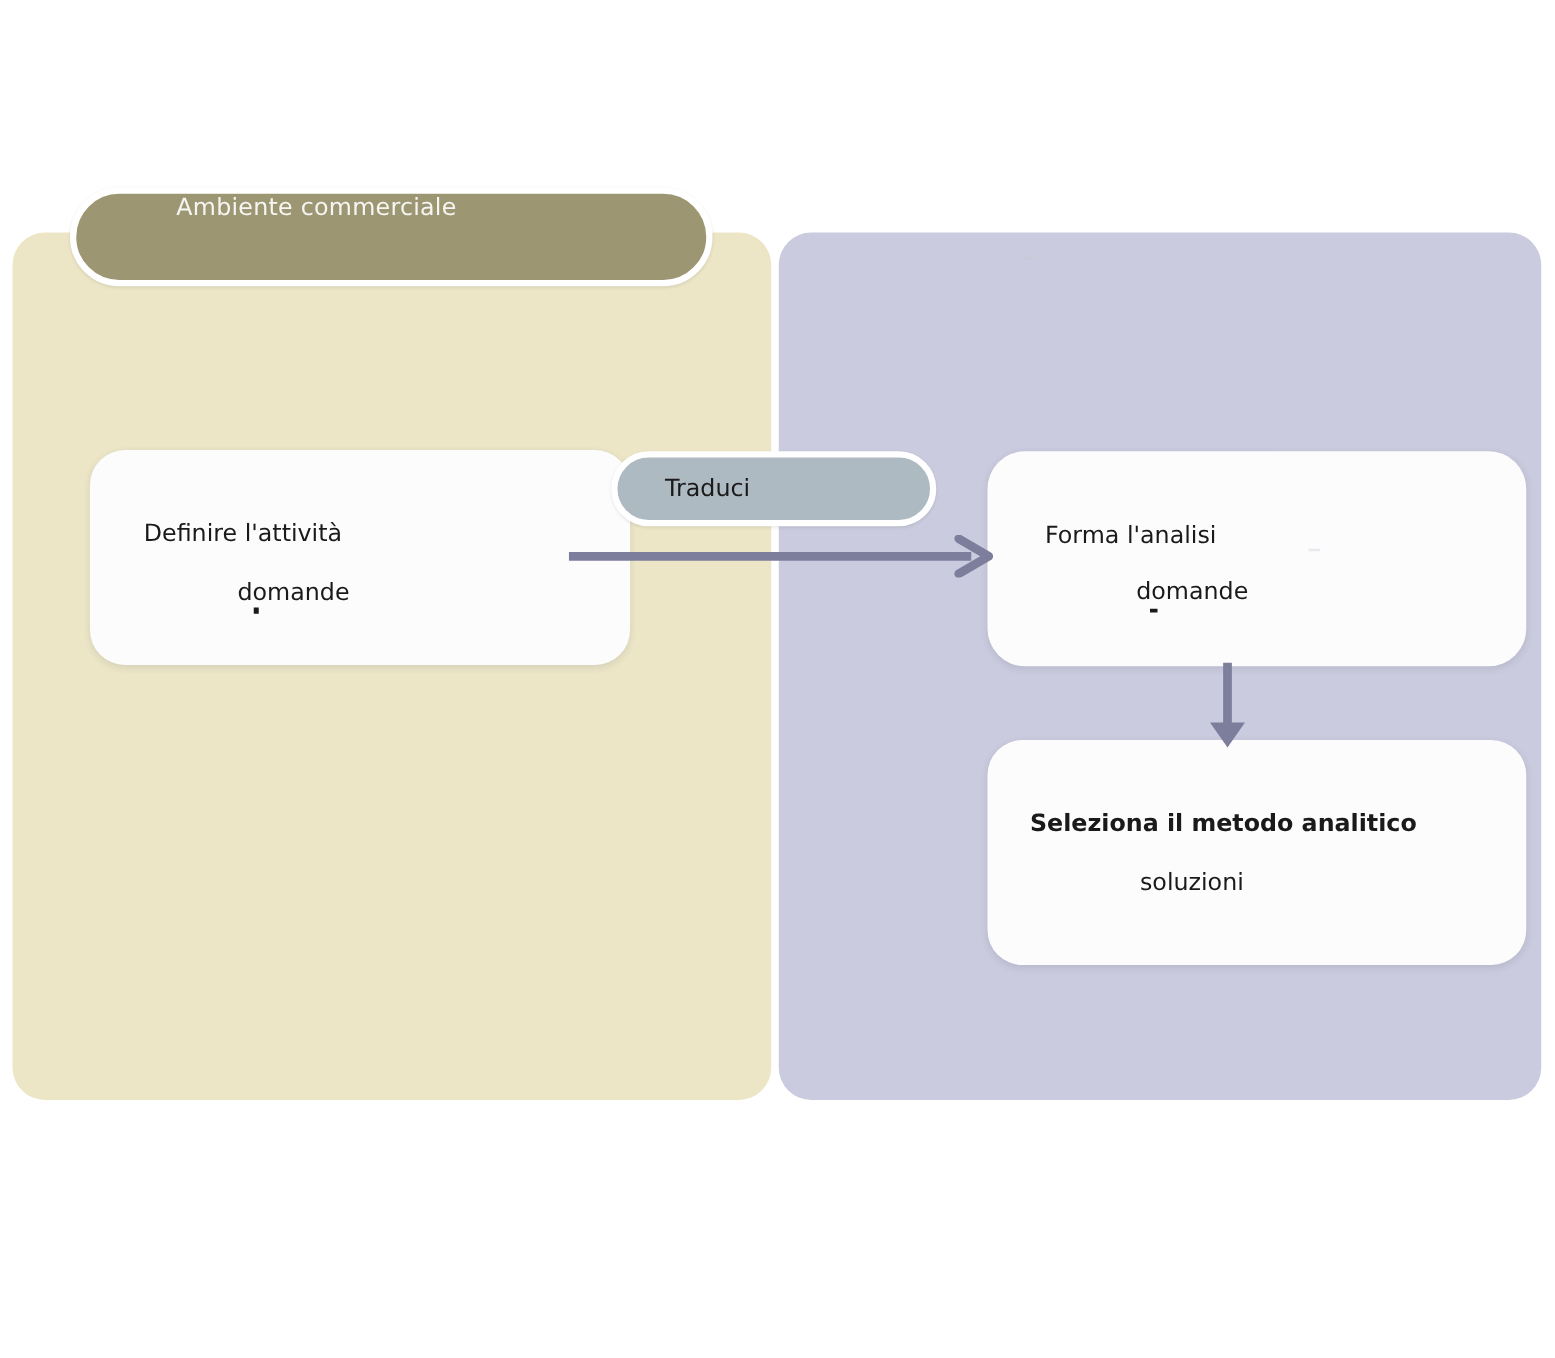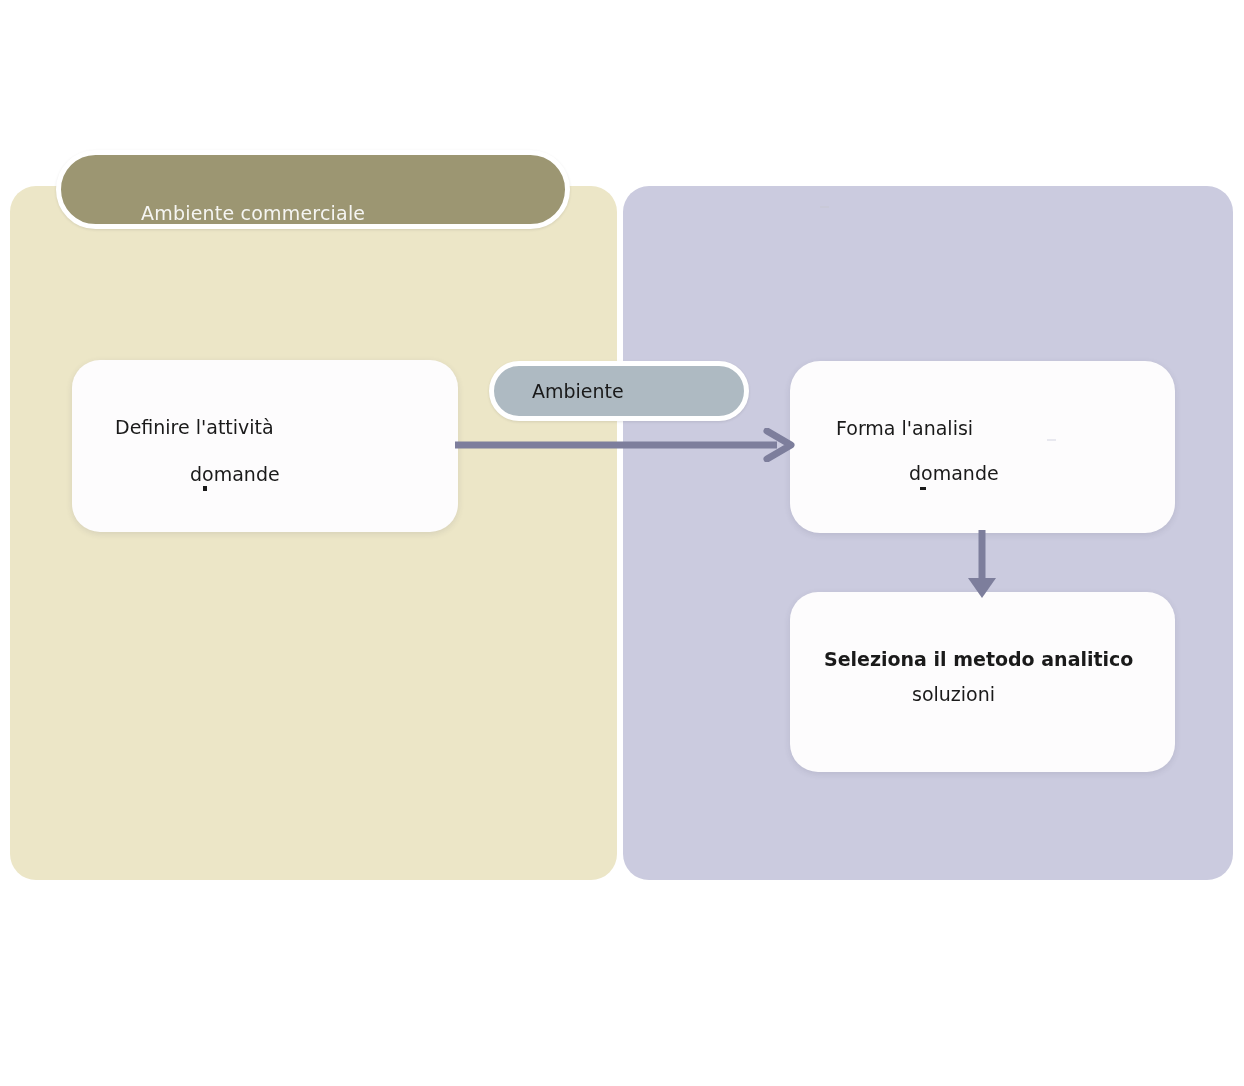"Ambiente commerciale" .lane-header { align-items: flex-end -> flex-start }
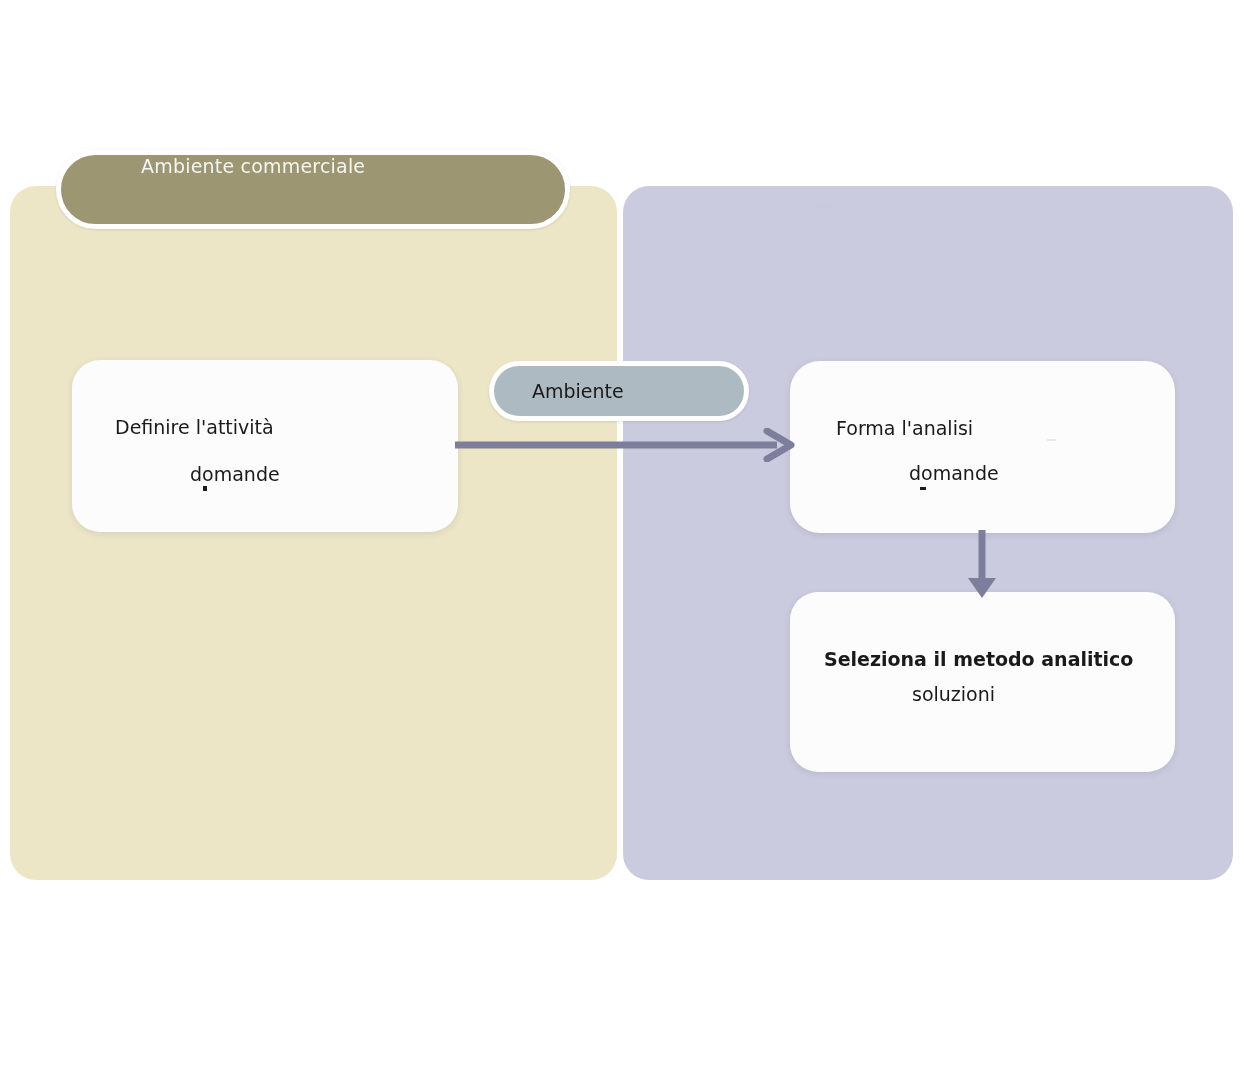"Ambiente" span.pill-label { text: Ambiente -> Traduci }
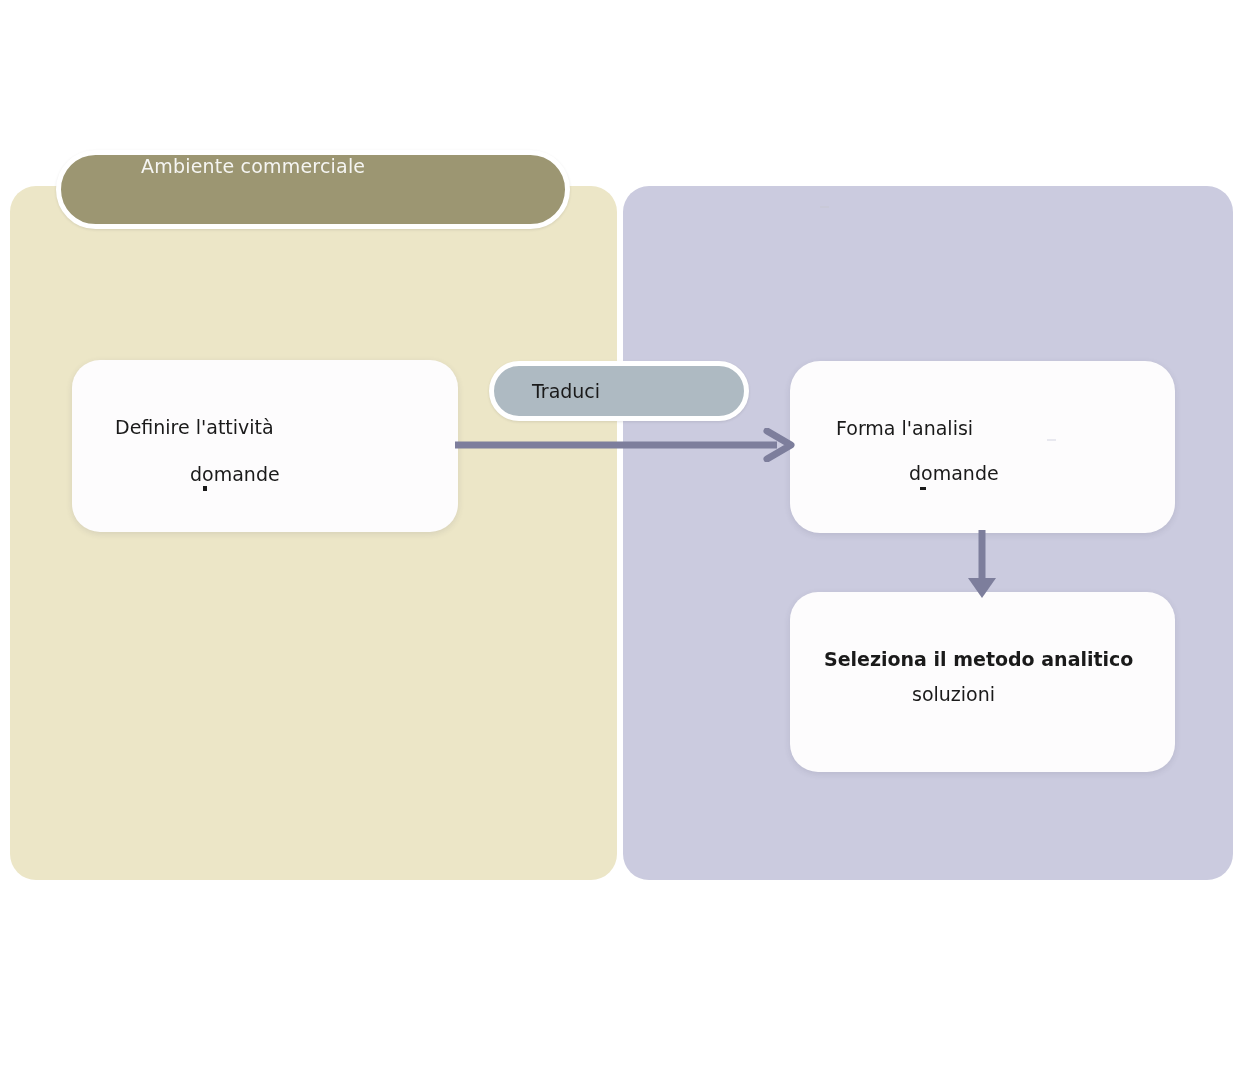"Definire l'attività" .node { padding-left: none -> 46px }
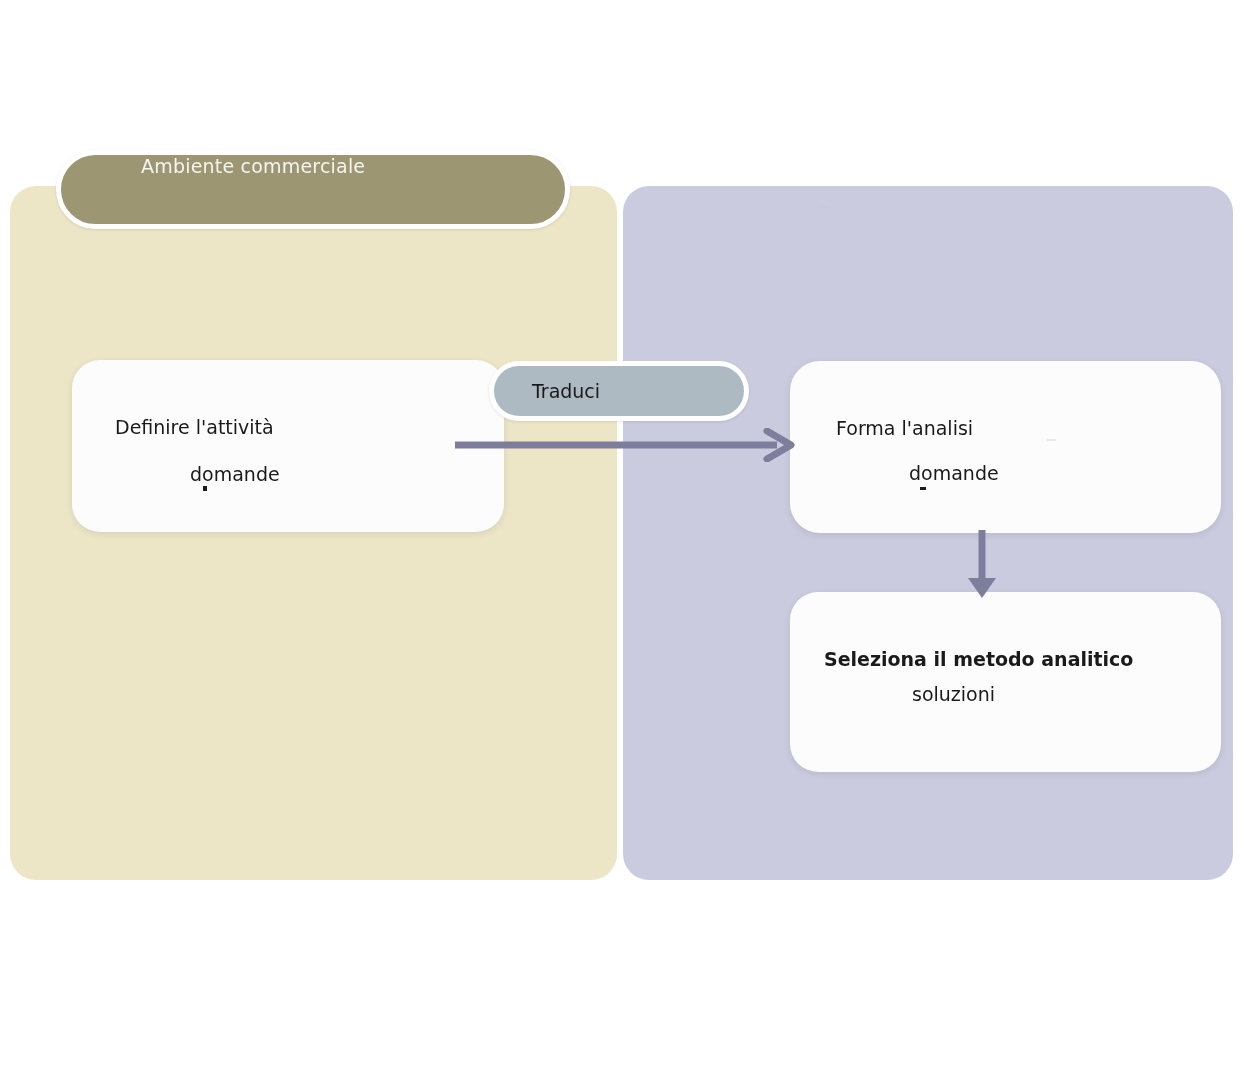"soluzioni" #node-select .l2 { top: 91px -> 103px }
